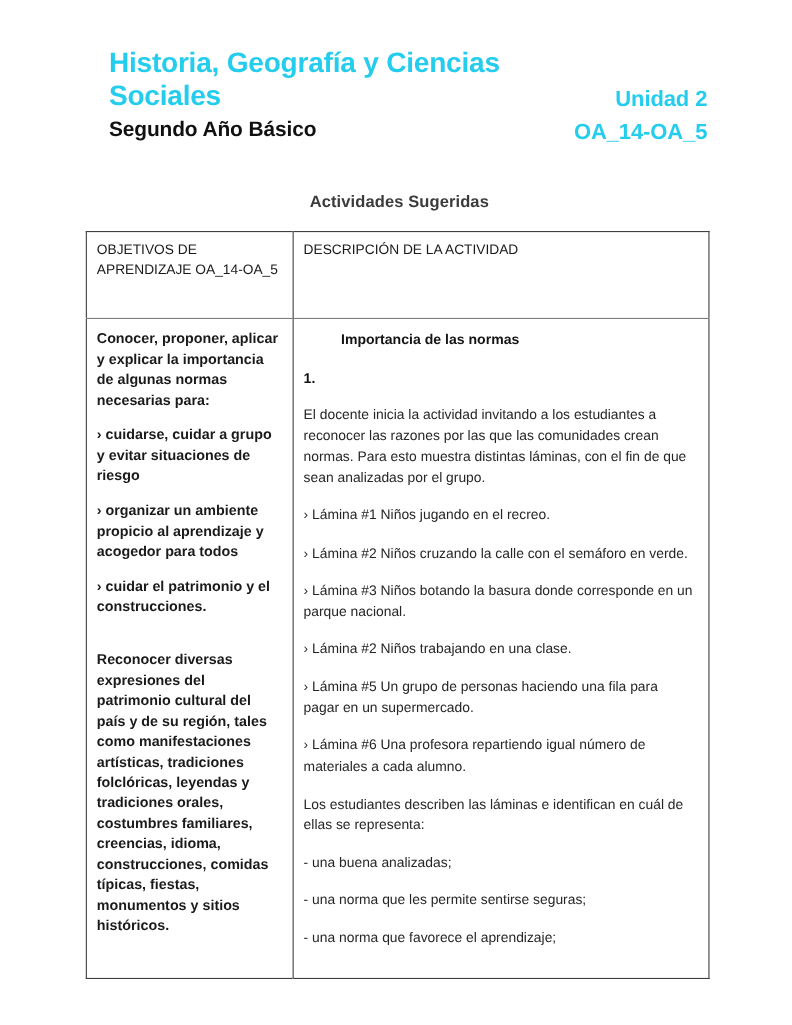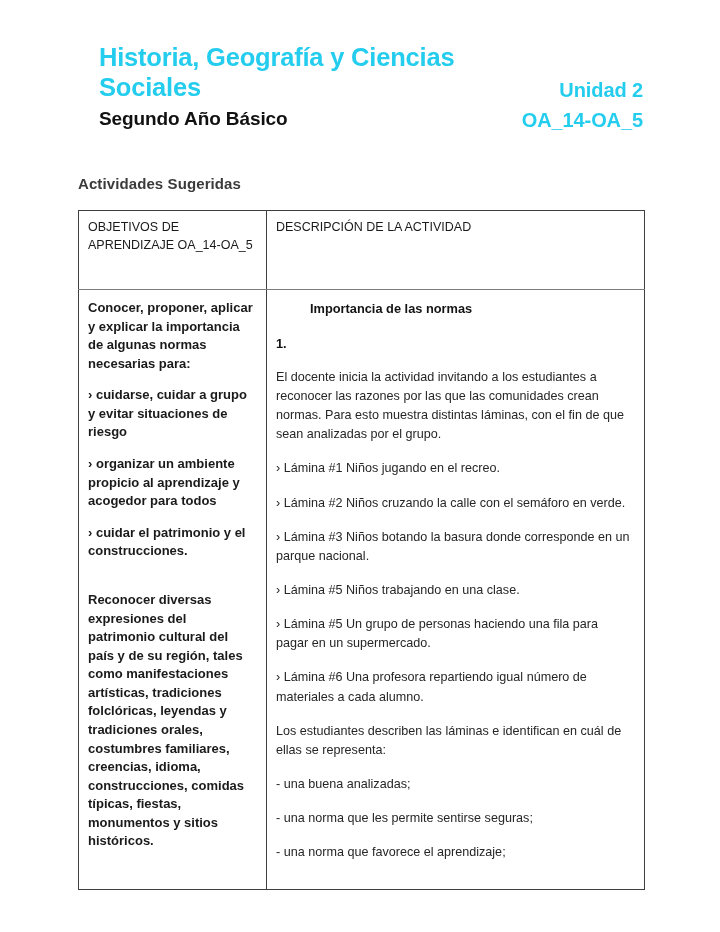"Actividades Sugeridas" .section-heading { text-align: left -> center }
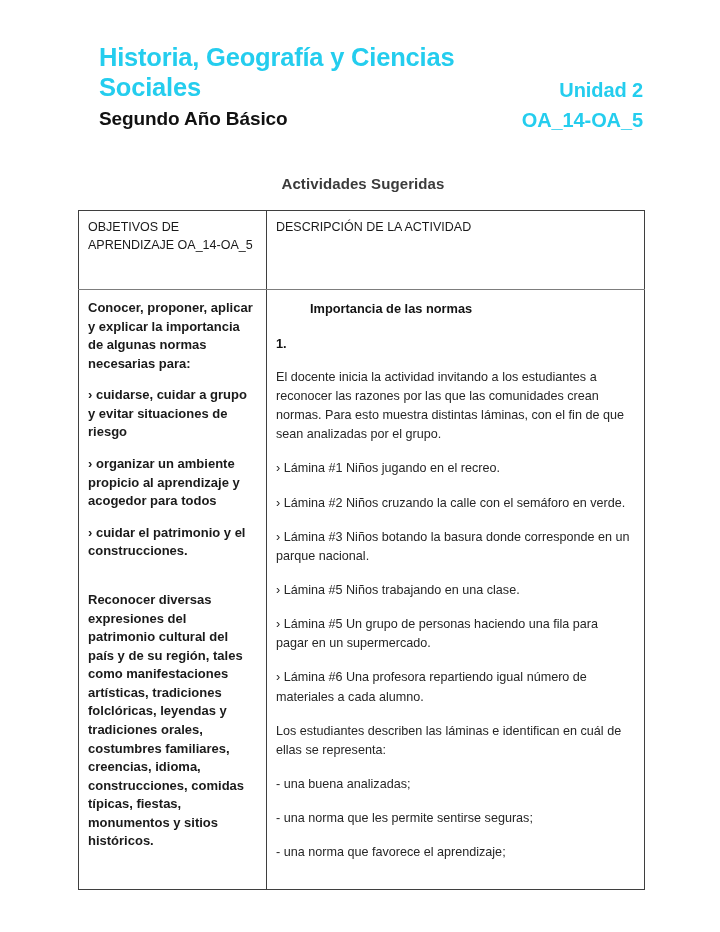"› Lámina #5 Niños trabajando" div.desc-item { text: 5 -> 2 }
